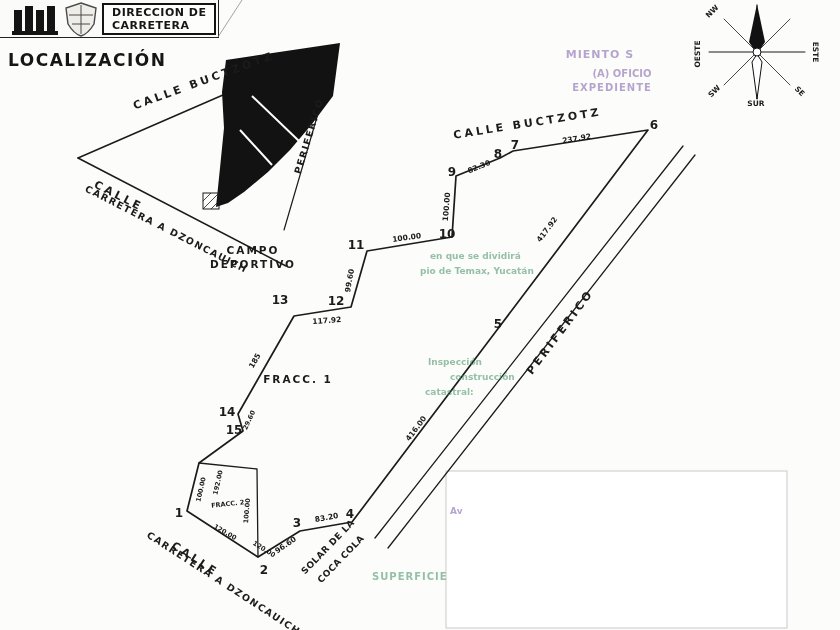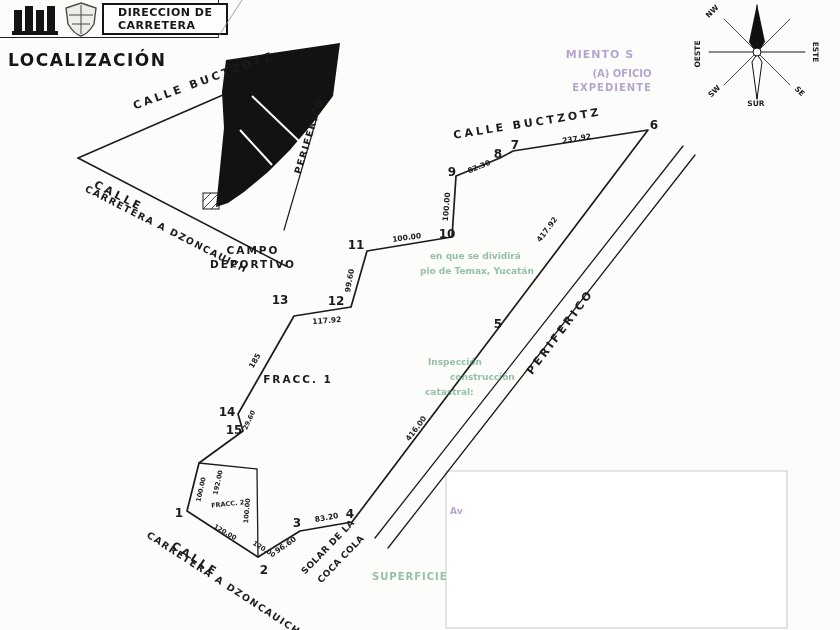"DIRECCION DE" #hdr .dept { padding: 1px 14px -> 1px 8px }
